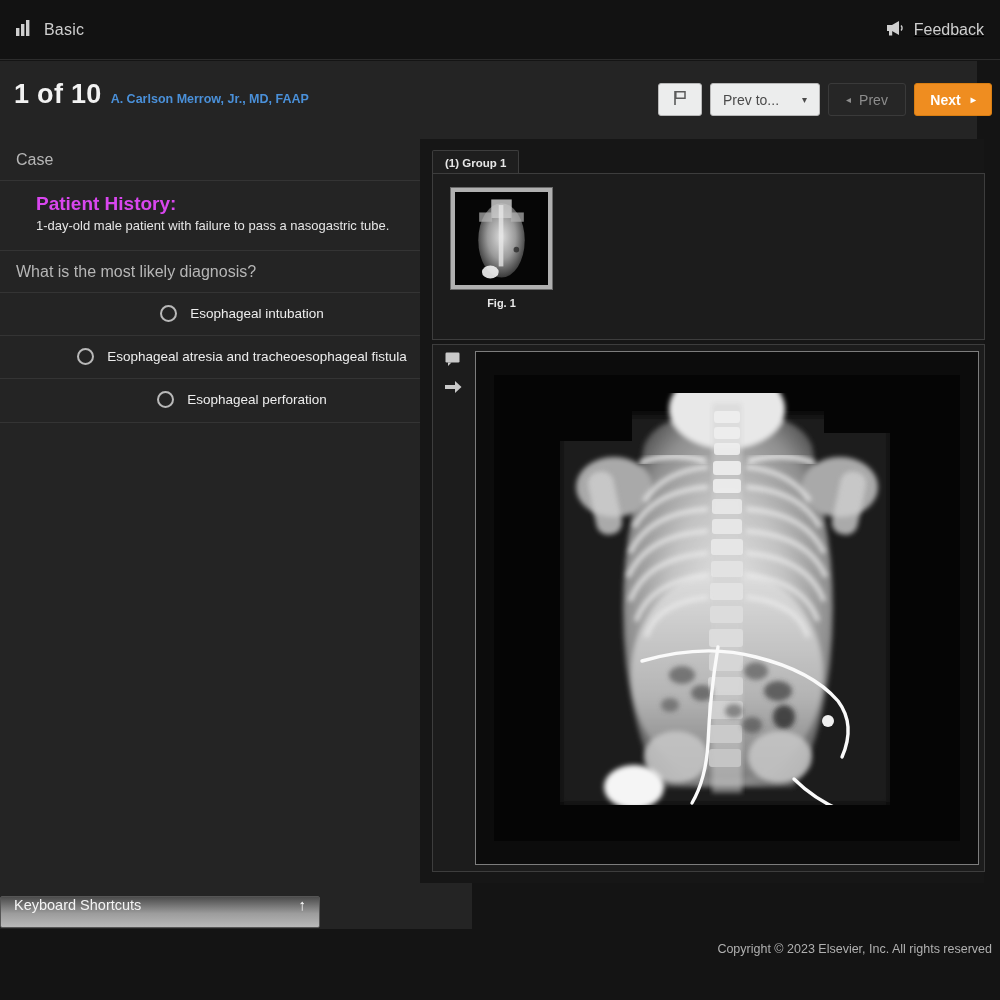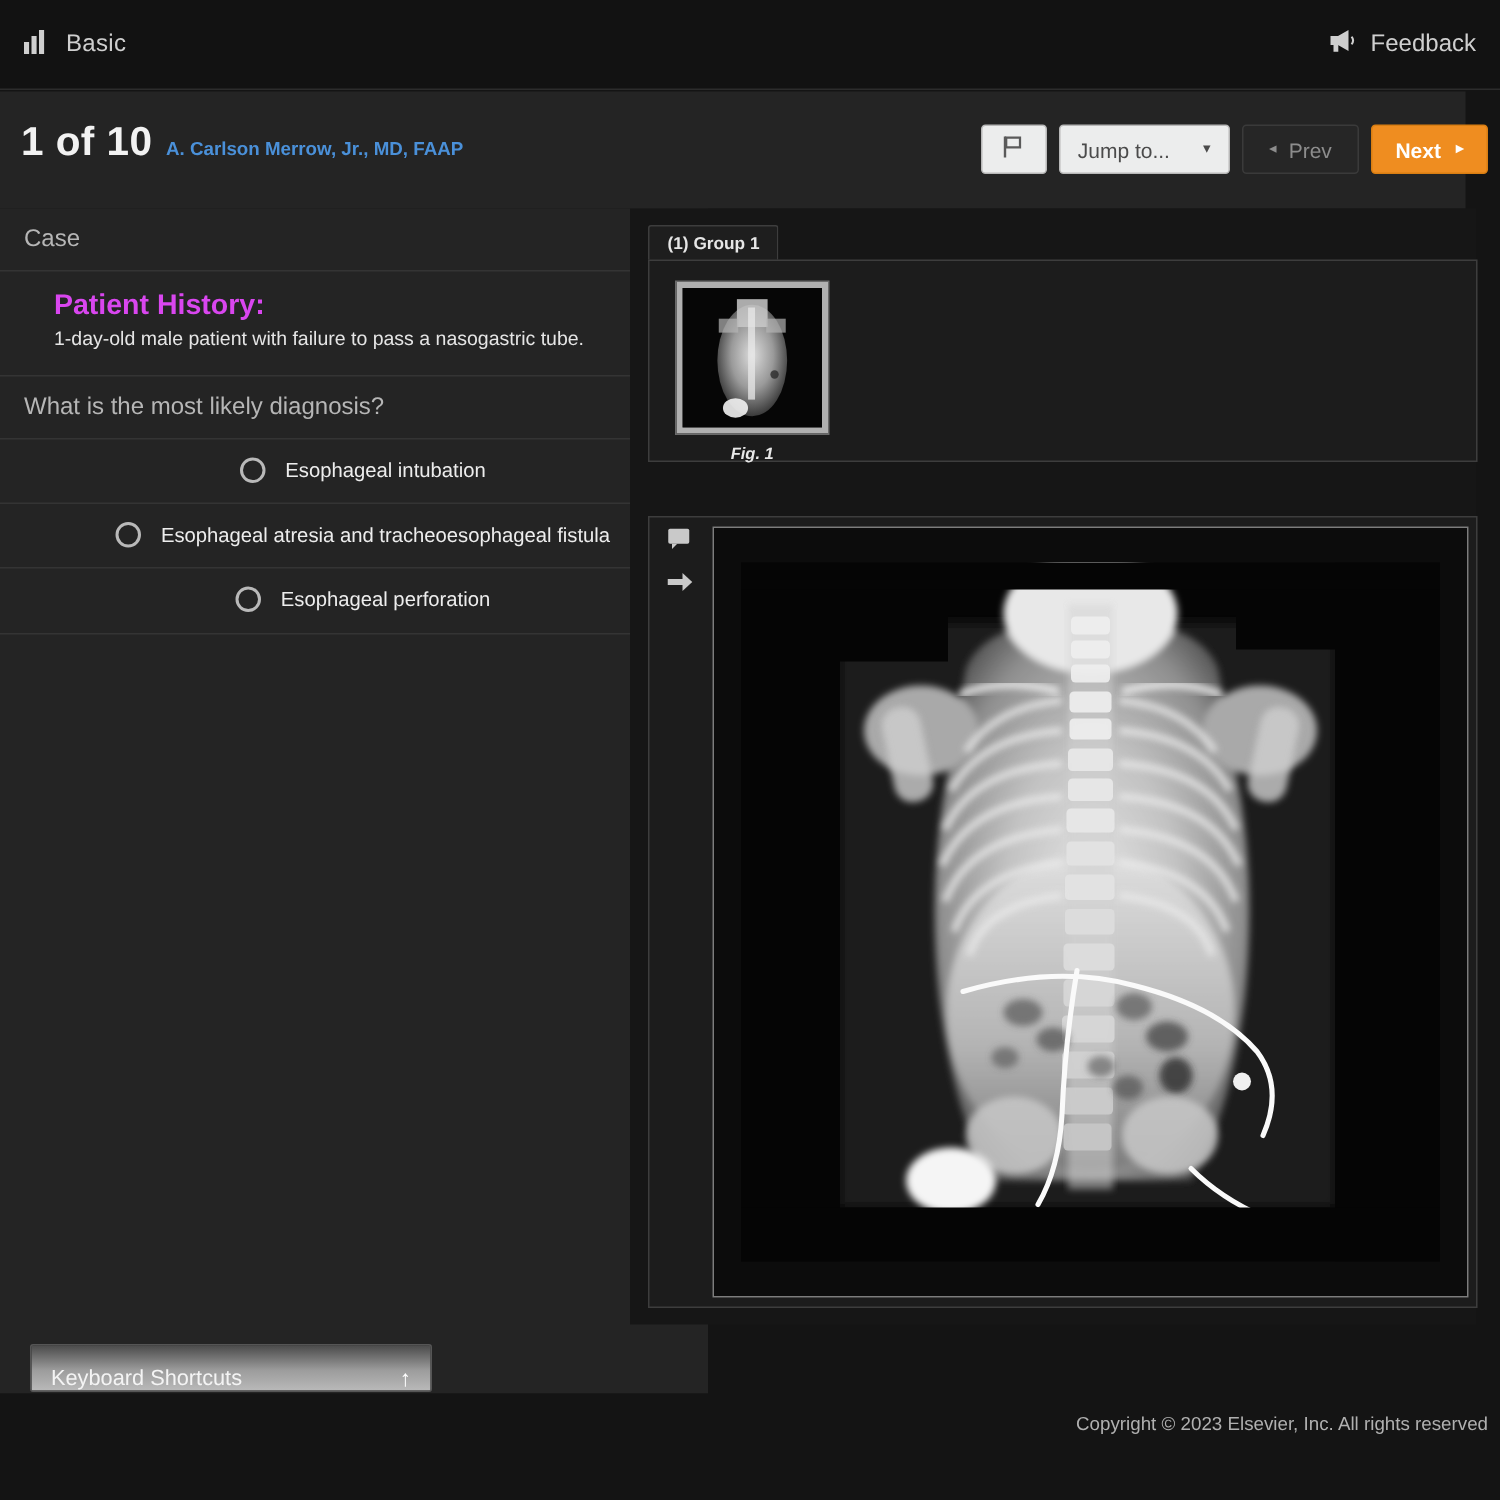"Feedback" #feedback { text-decoration: none -> underline }
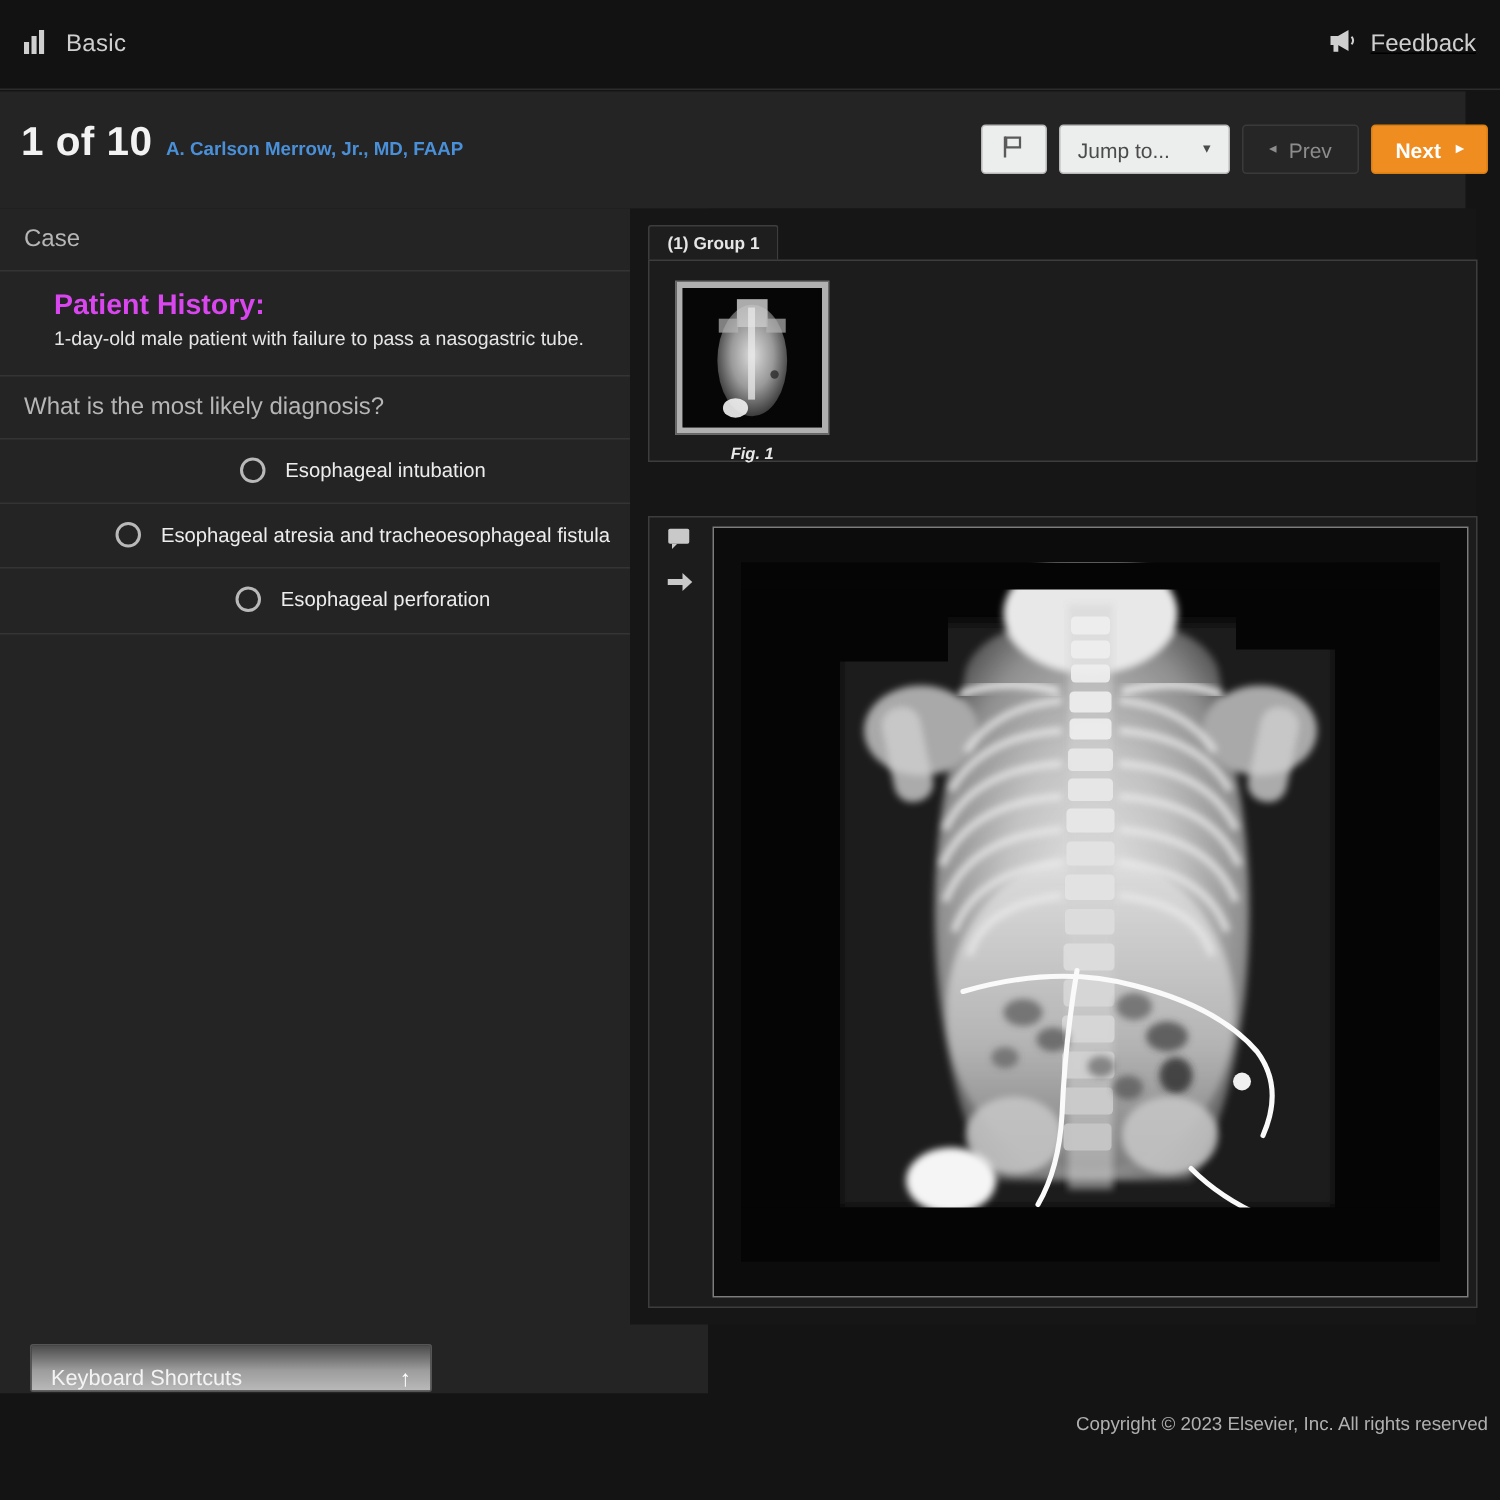"Jump to..." span { text: Jump -> Prev }
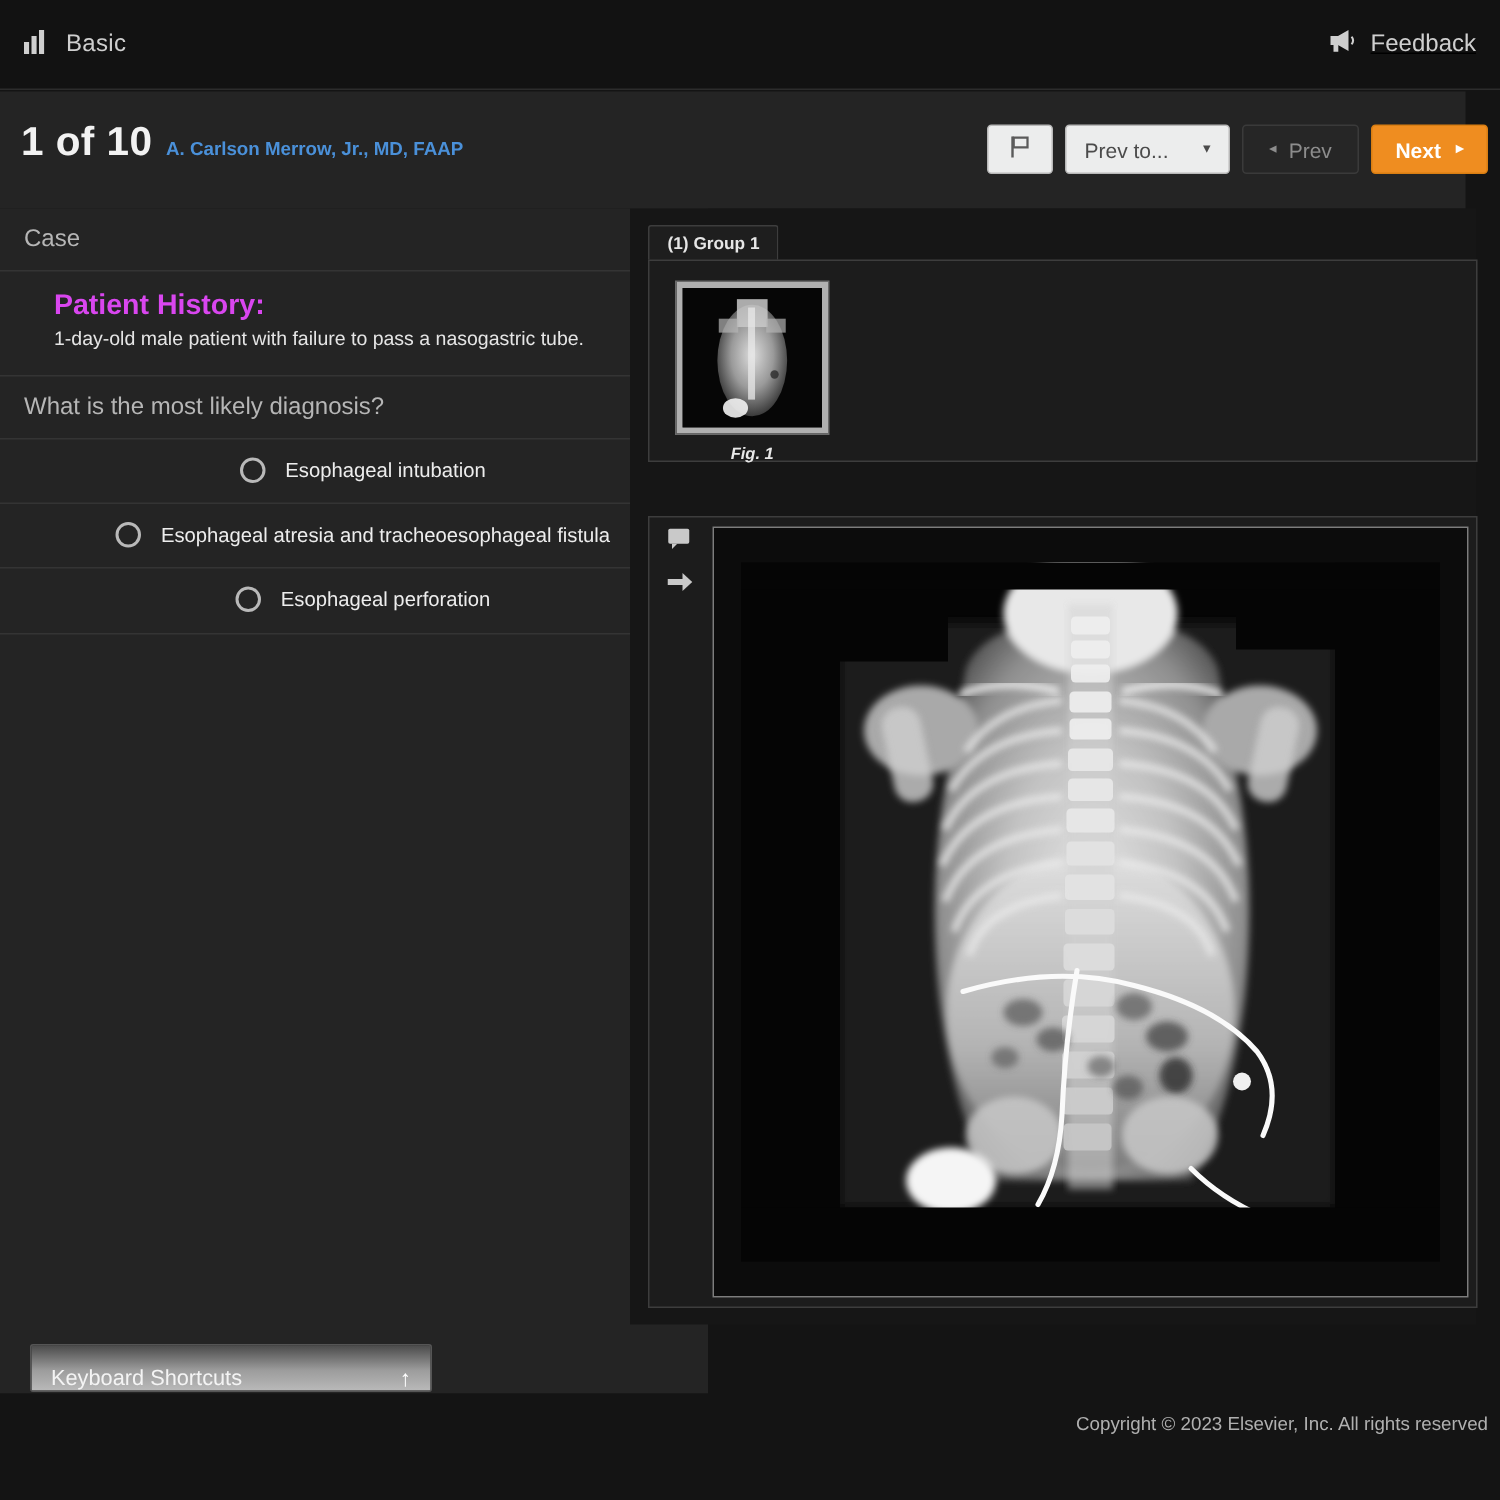"Fig. 1" #thumb-panel { font-style: italic -> none; height: 135px -> 167px }
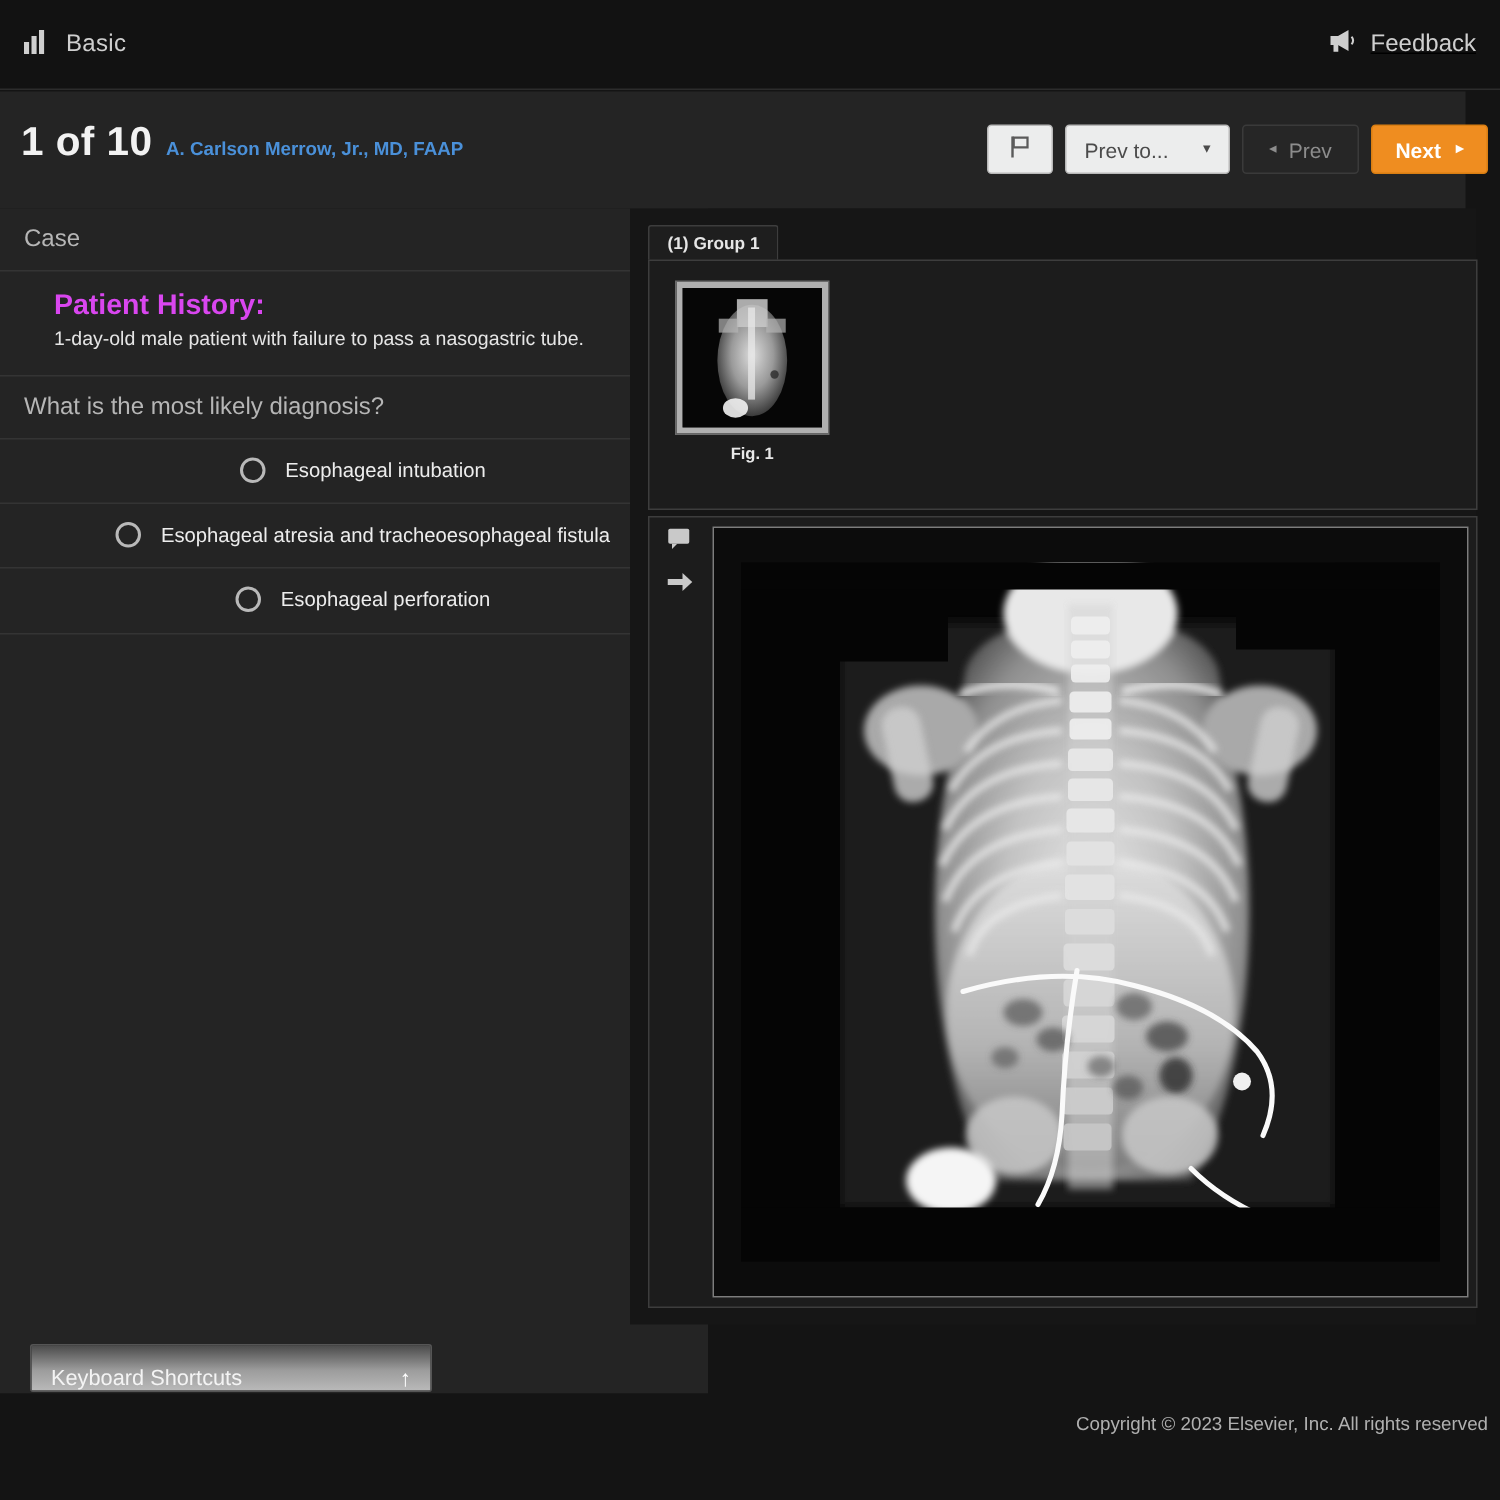"Keyboard Shortcuts" #kb-shortcuts { align-items: flex-end -> flex-start; left: 20px -> 0; width: 268px -> 320px }
